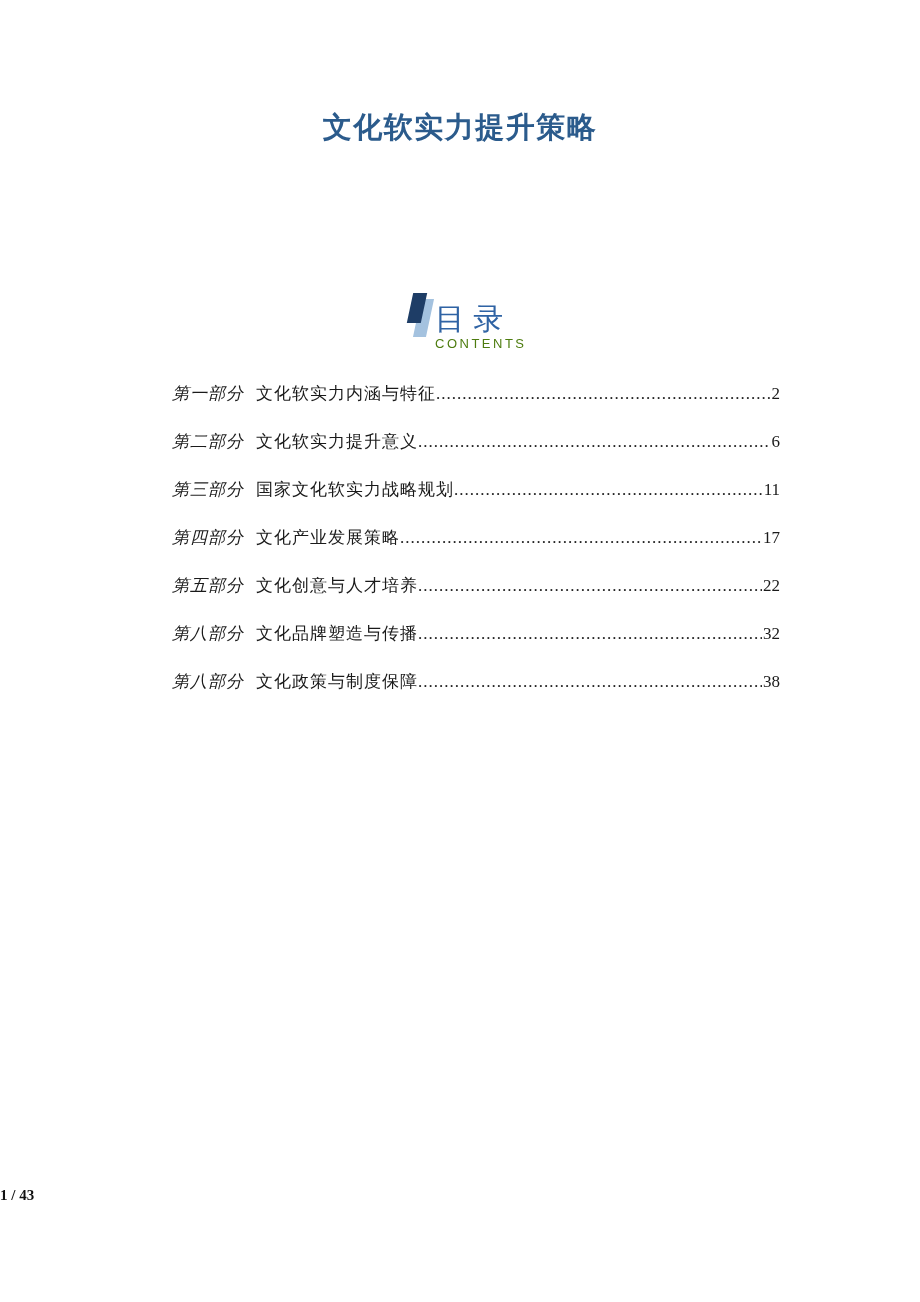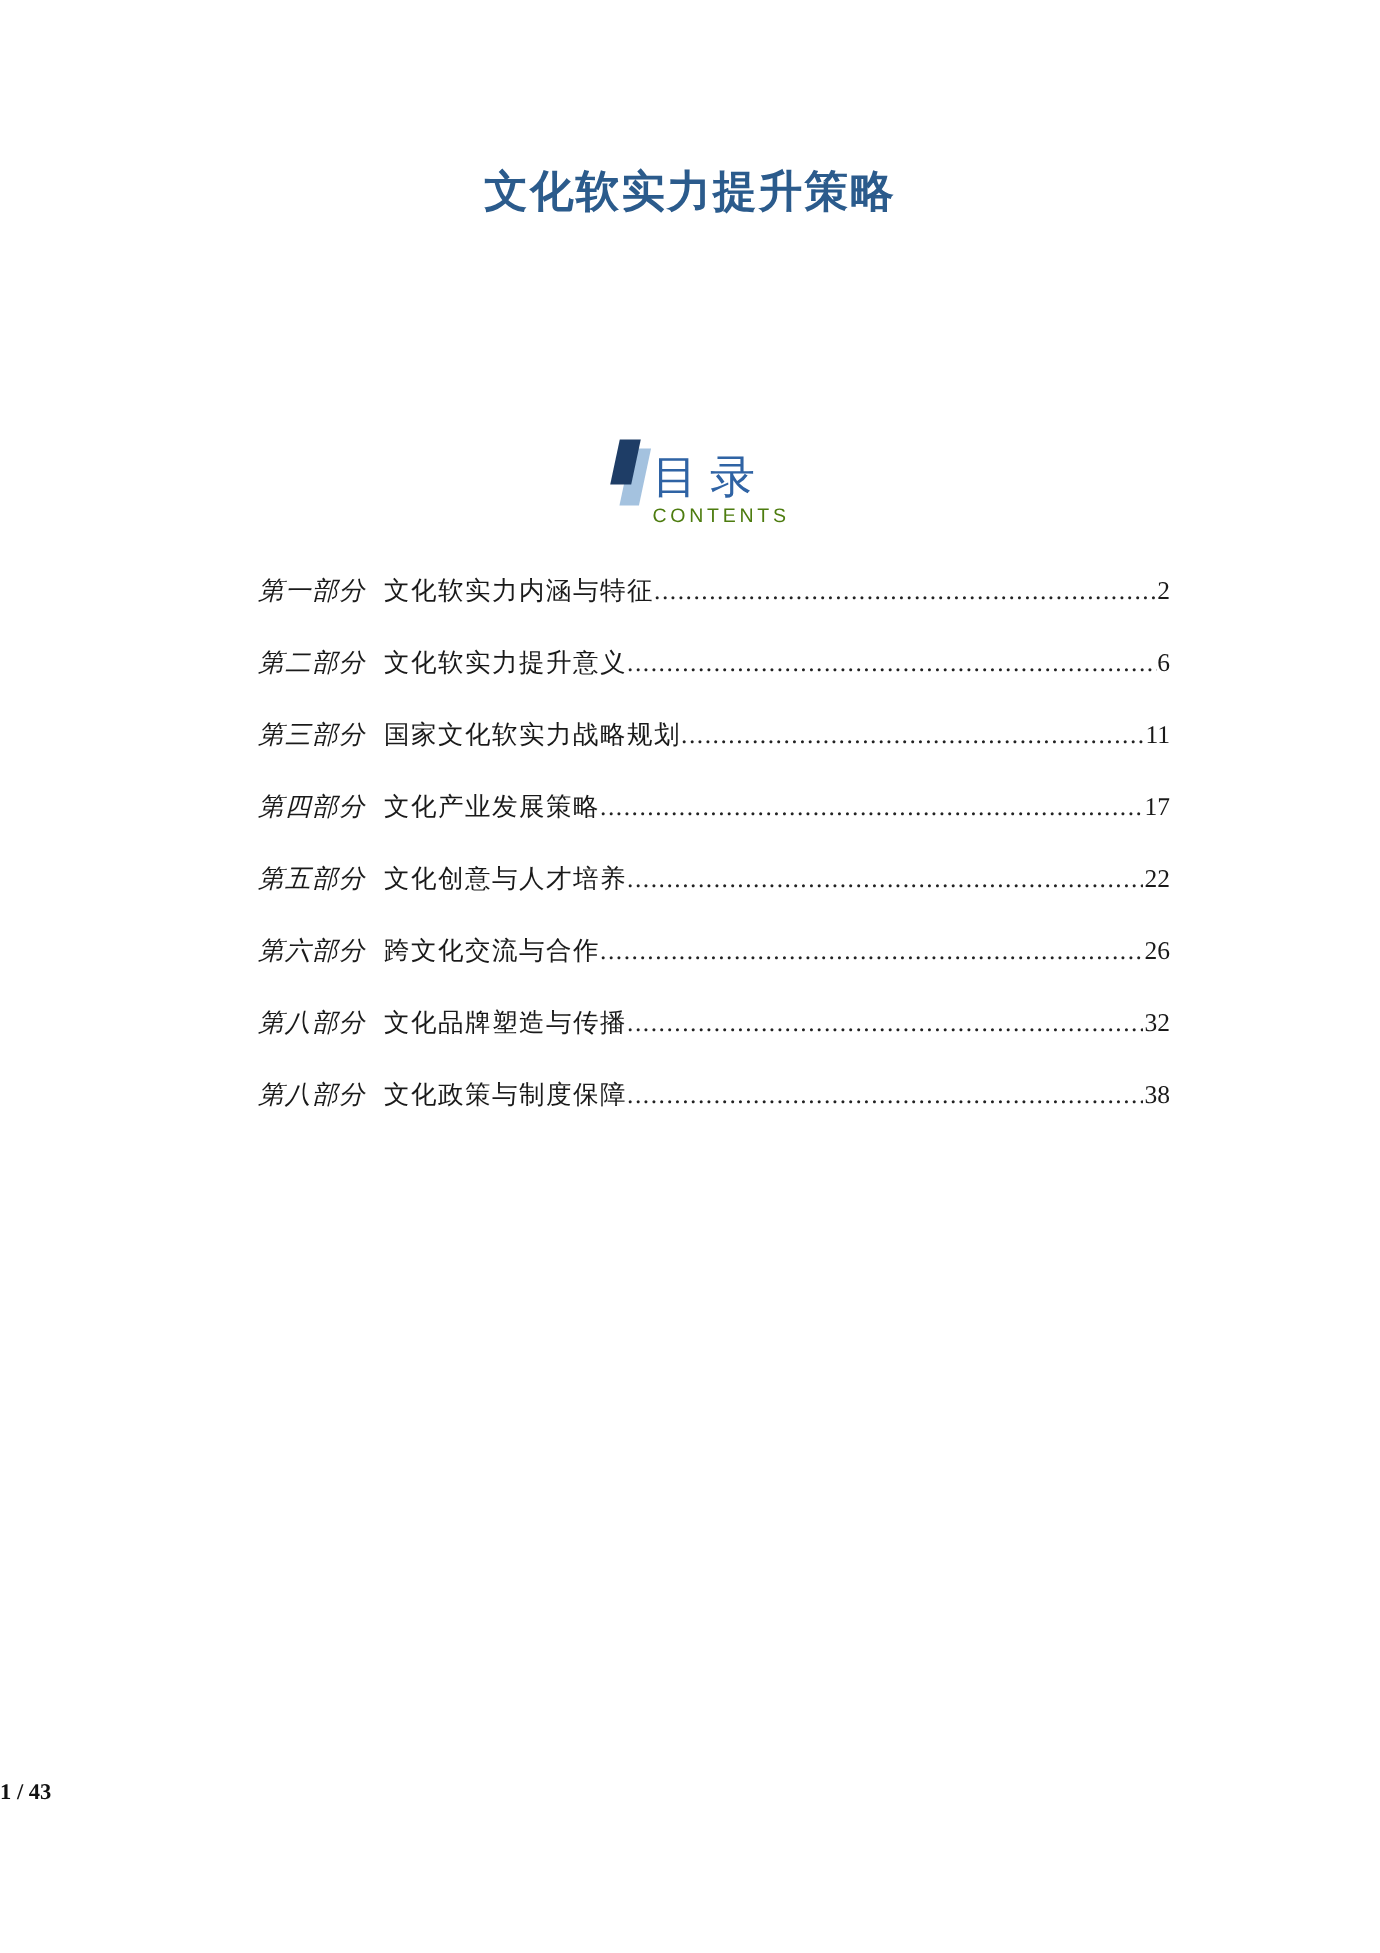"第六部分" div.toc-row { html: <div> <span>第六部分</span> <span>跨文化交流与合作</span> <span></span> <span>26</span> </div> -> none }
